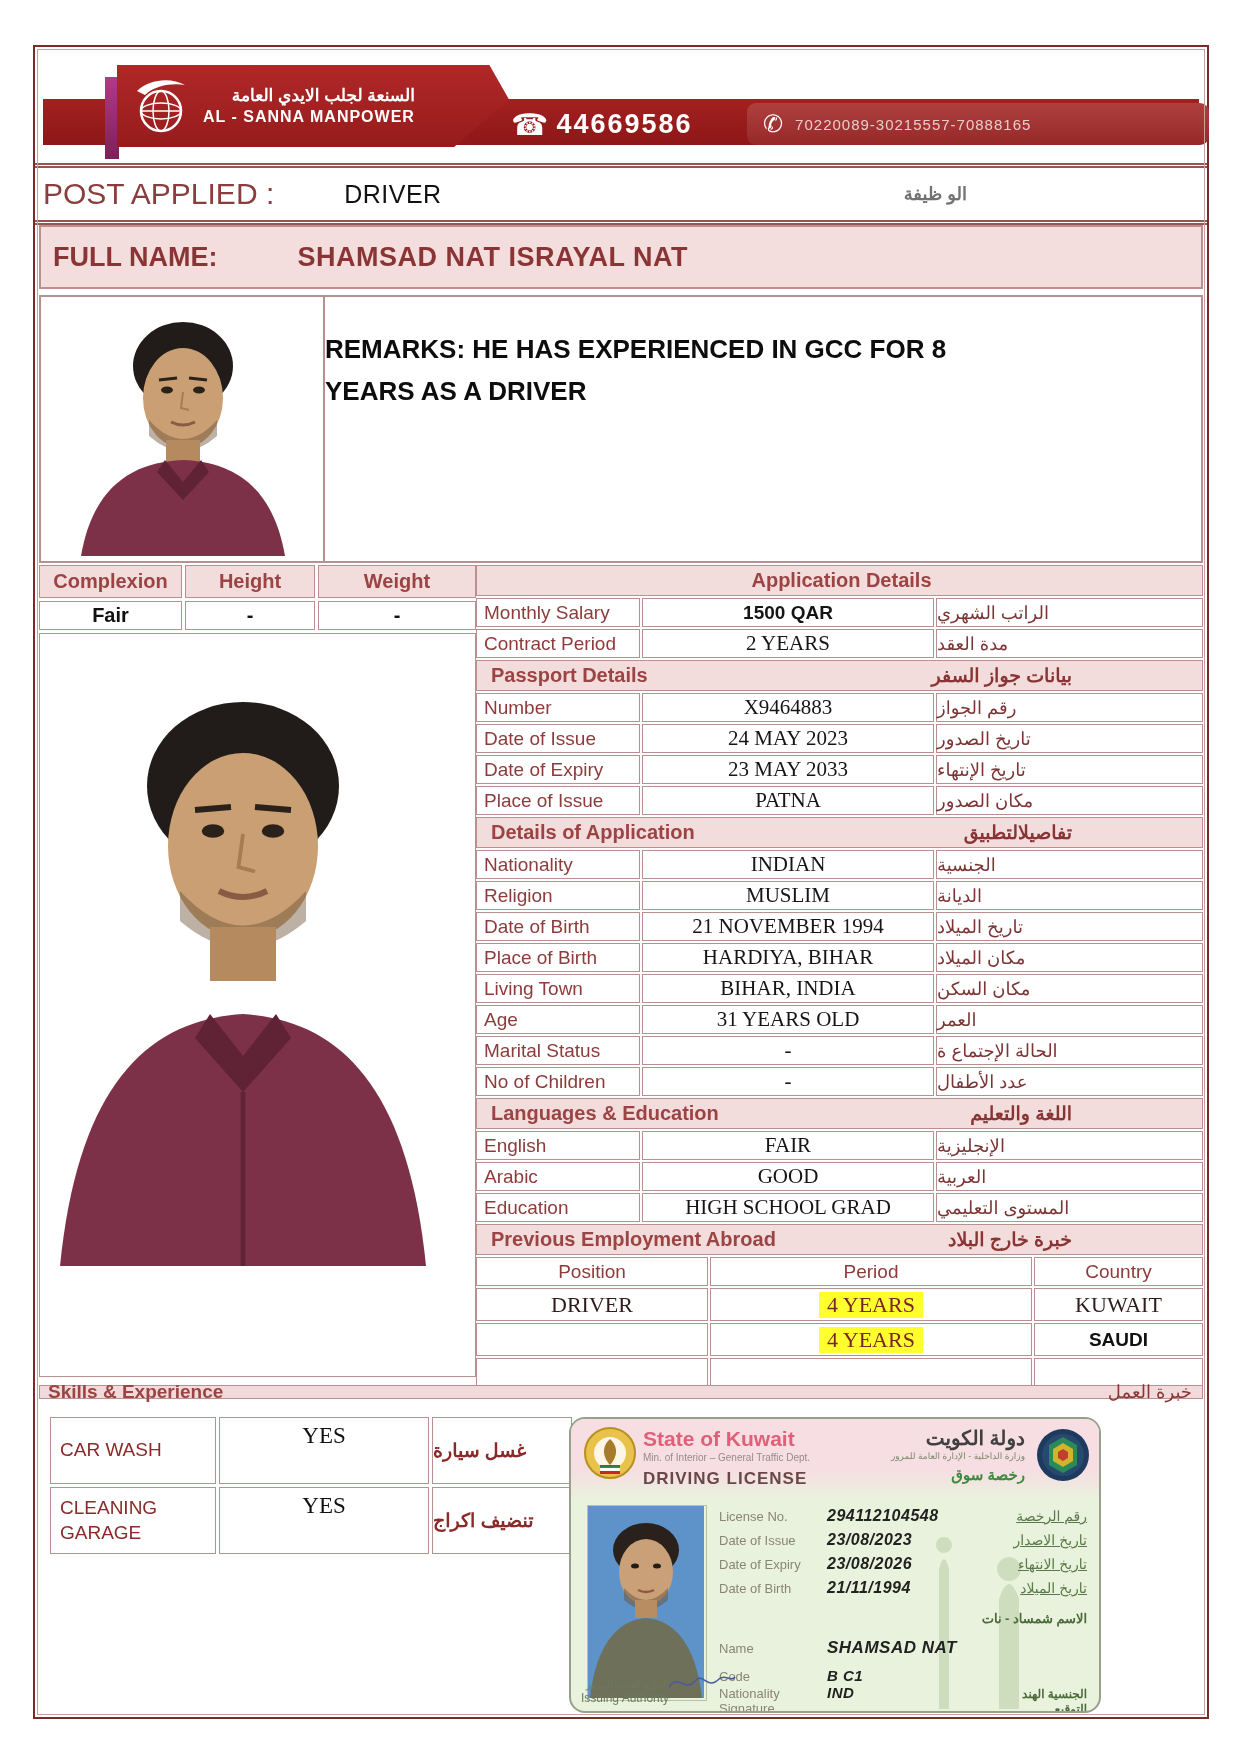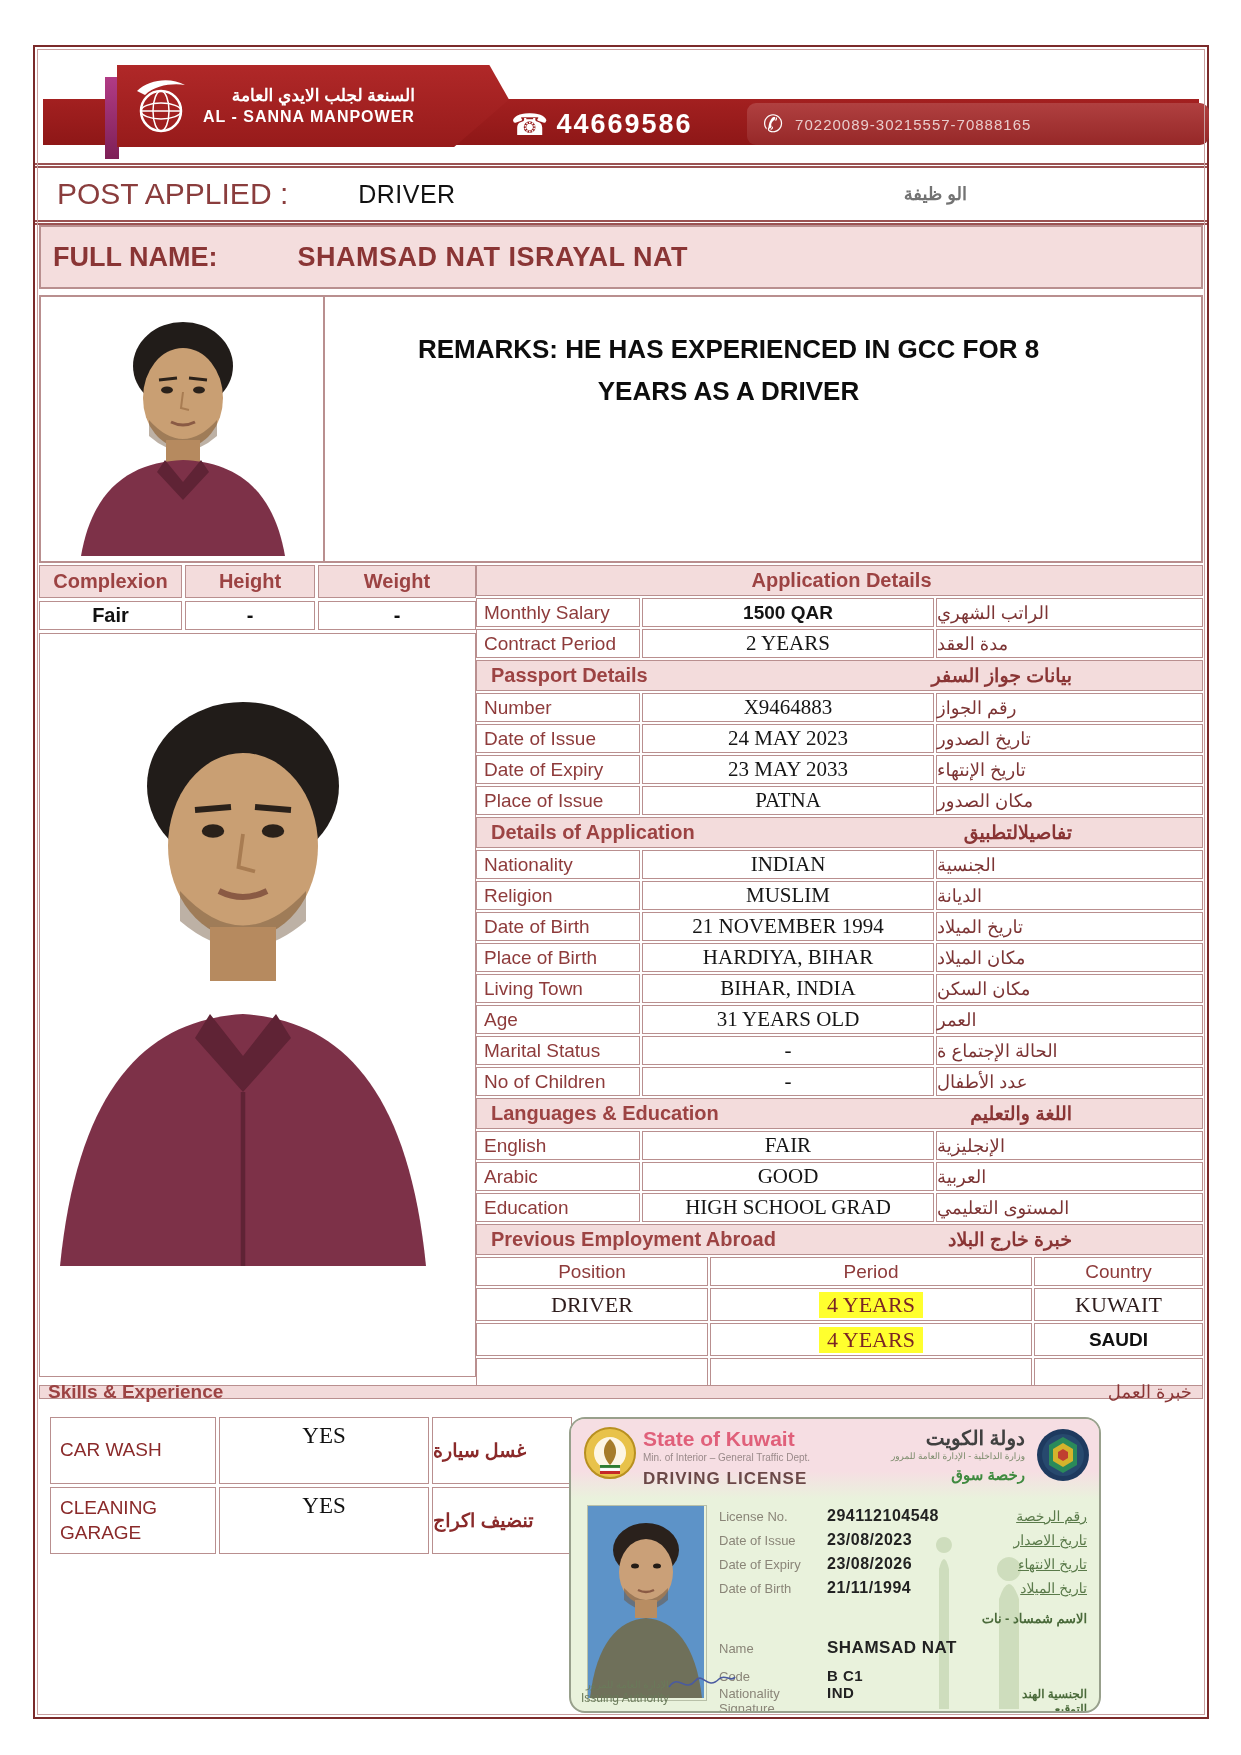"POST APPLIED :" .post-label { padding-left: 22px -> 8px }
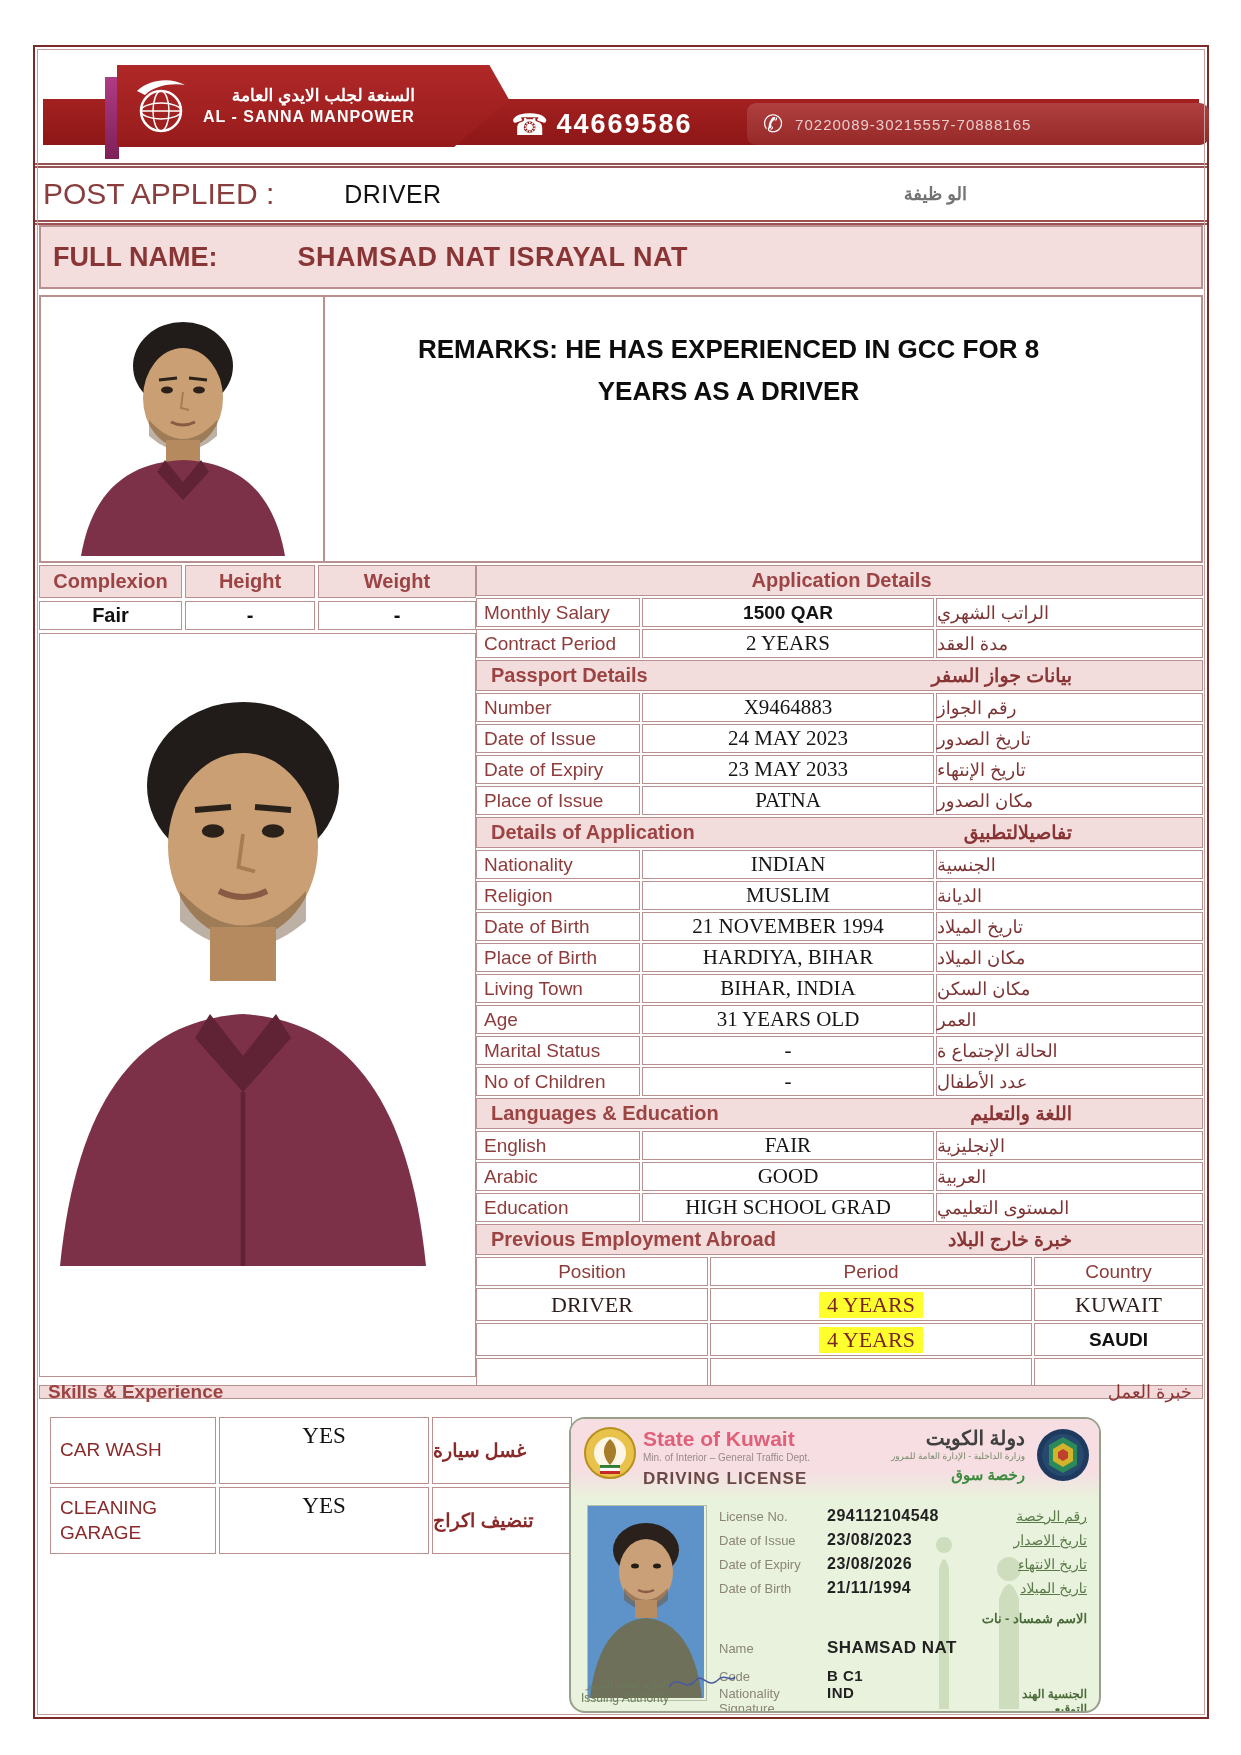"REMARKS: HE HAS EXPERIENCED IN" .remarks-cell { text-align: center -> left }
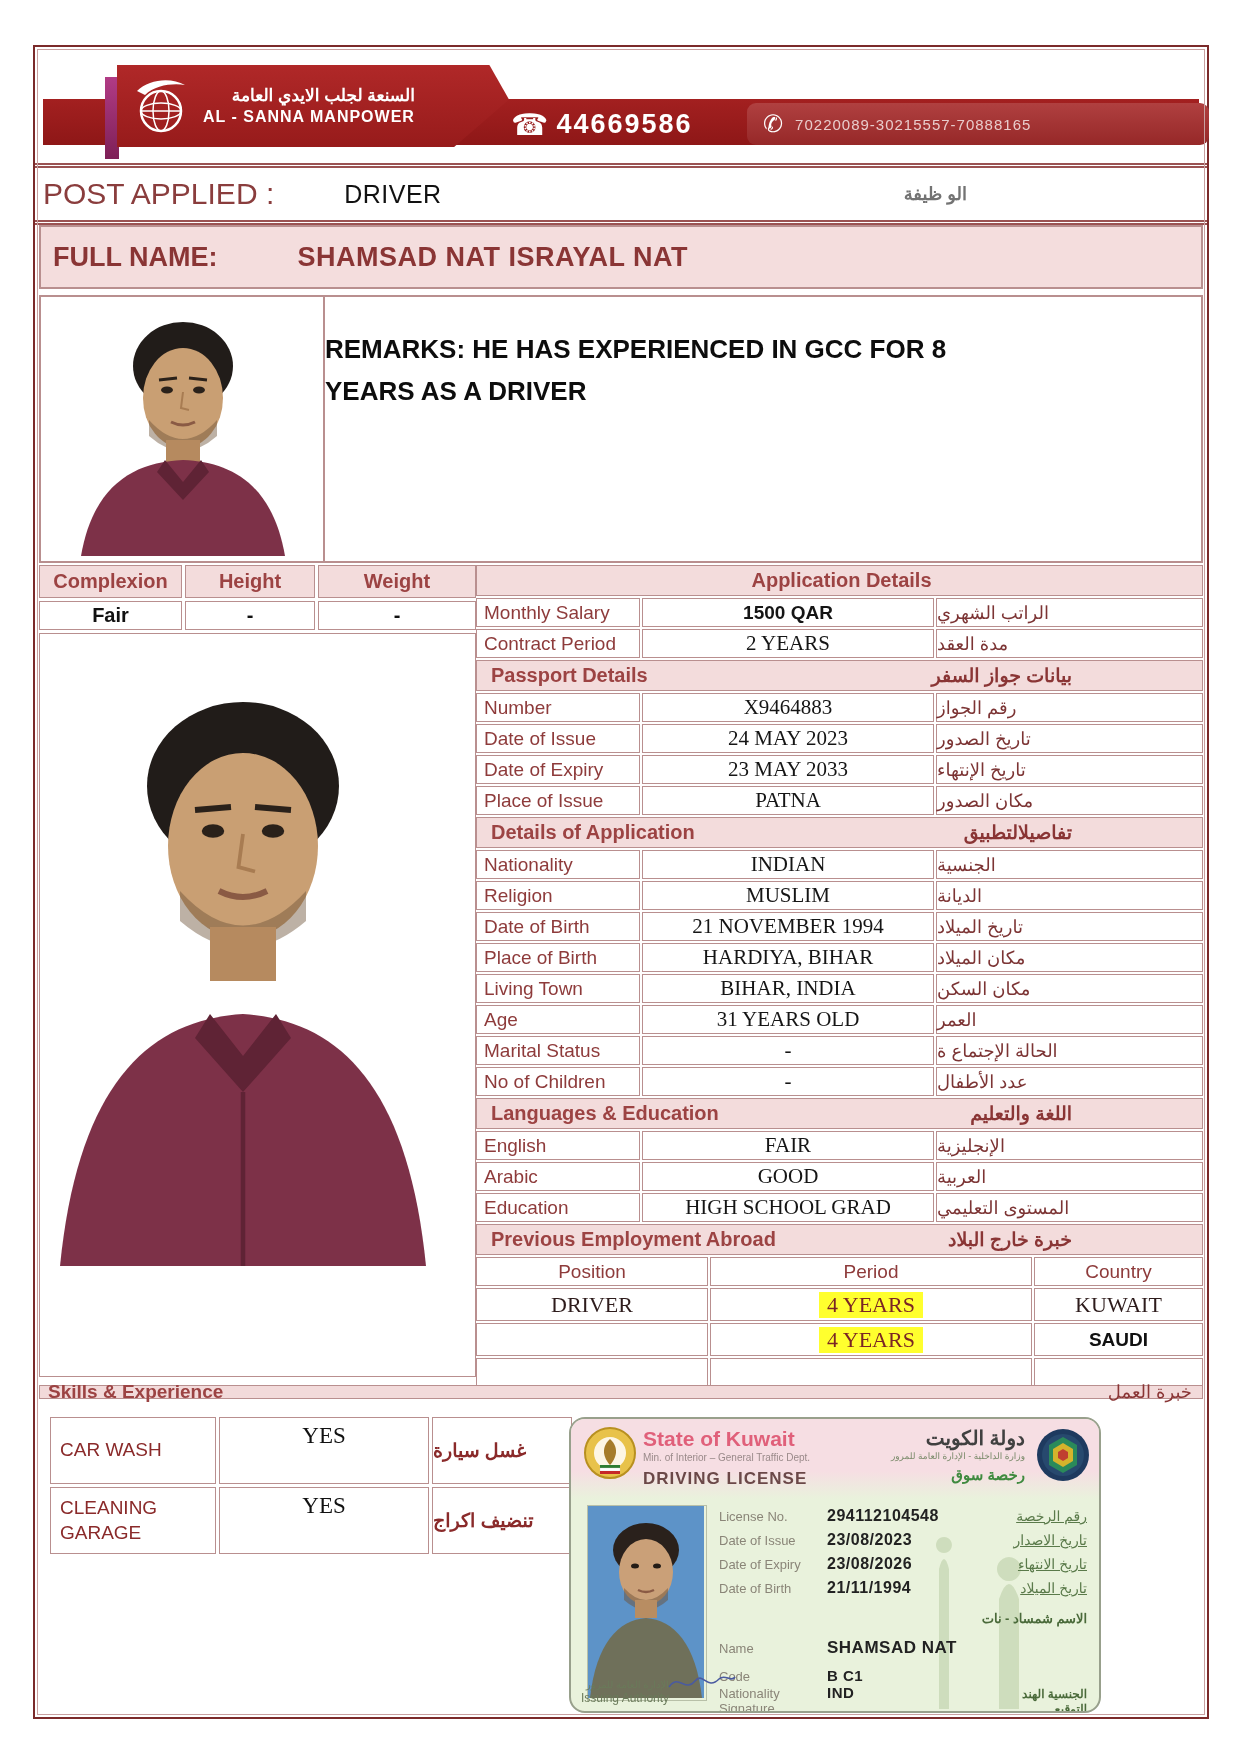"294112104548" .lf-value { font-style: none -> italic }
